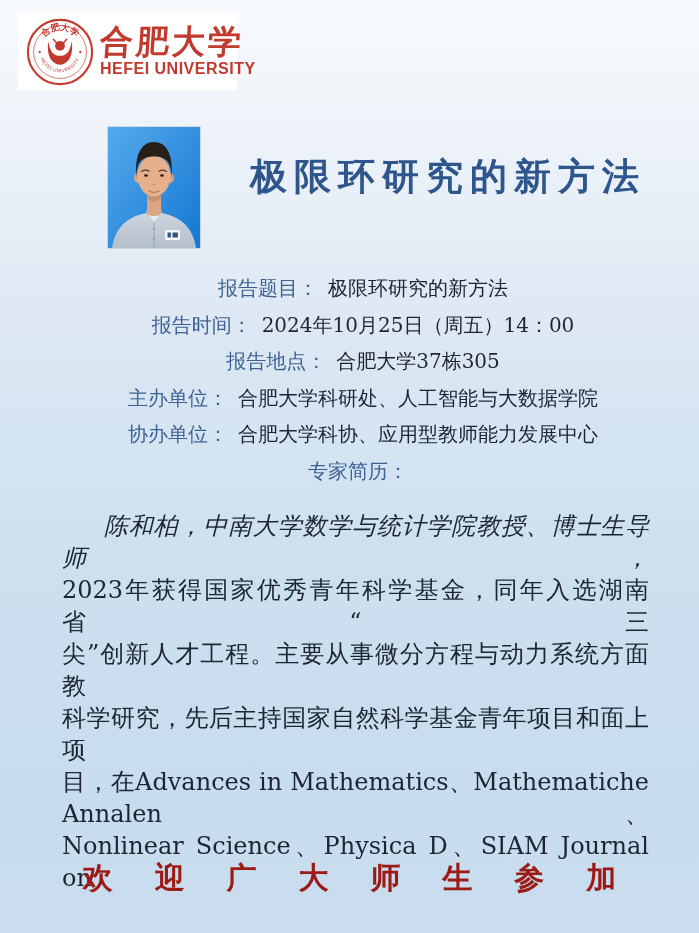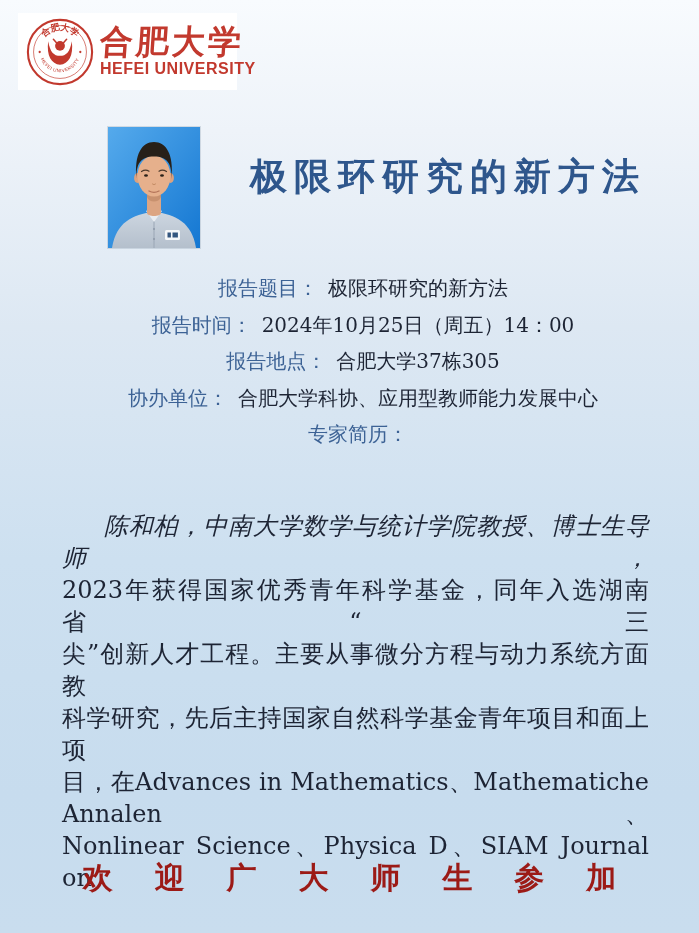"主办单位：" div.info-row { html: none -> <div> <span>主办单位：</span> <span>合肥大学科研处、人工智能与大数据学院</span> </div> }
